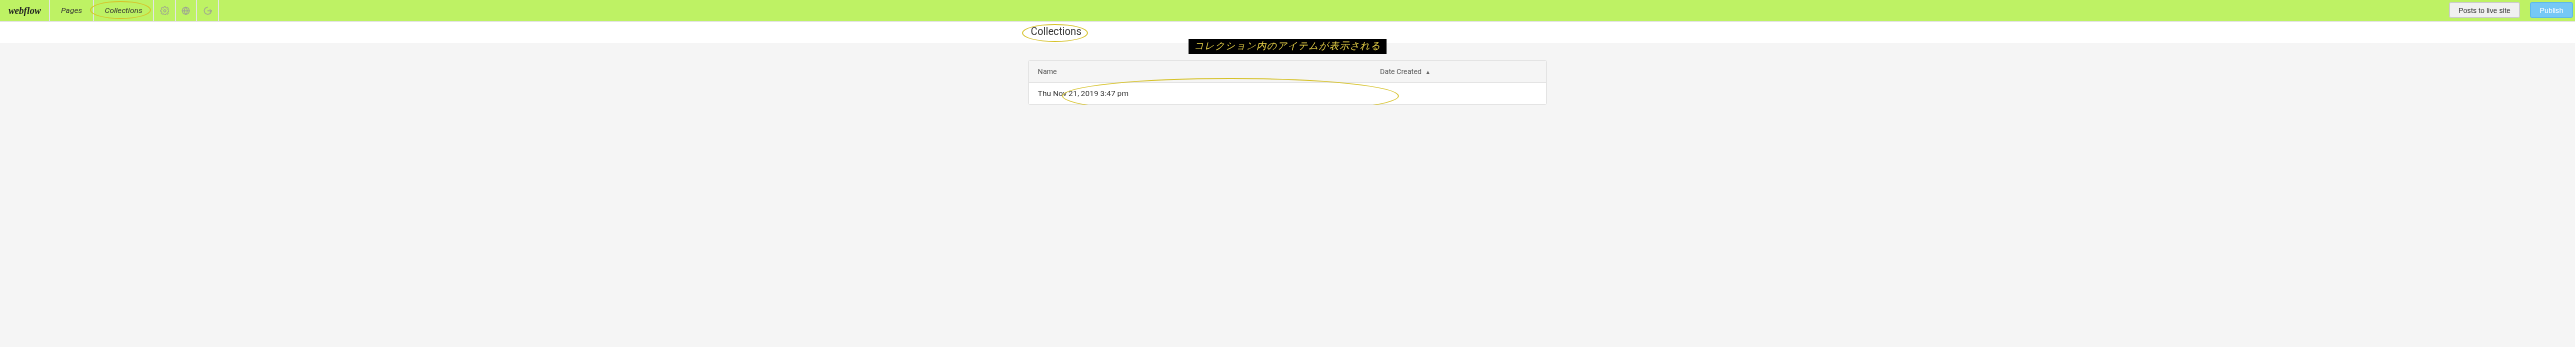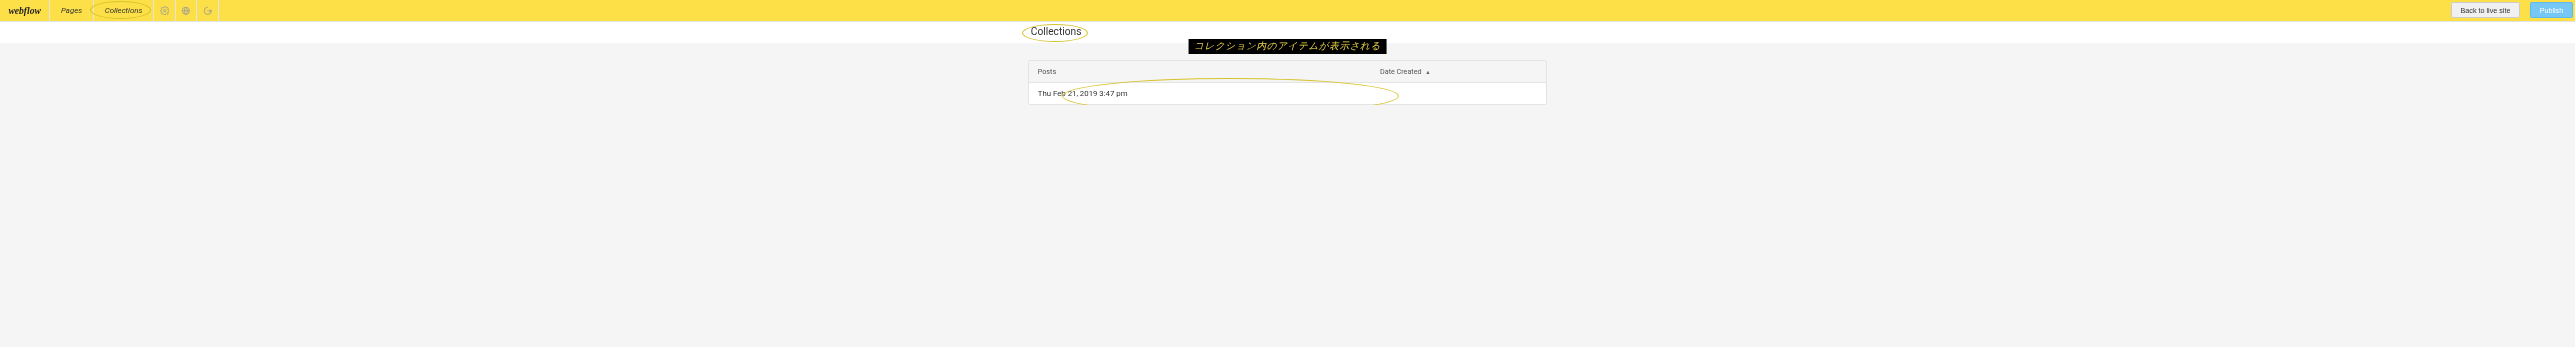"webflow" .topbar { background: #fde047 -> #bef264 }
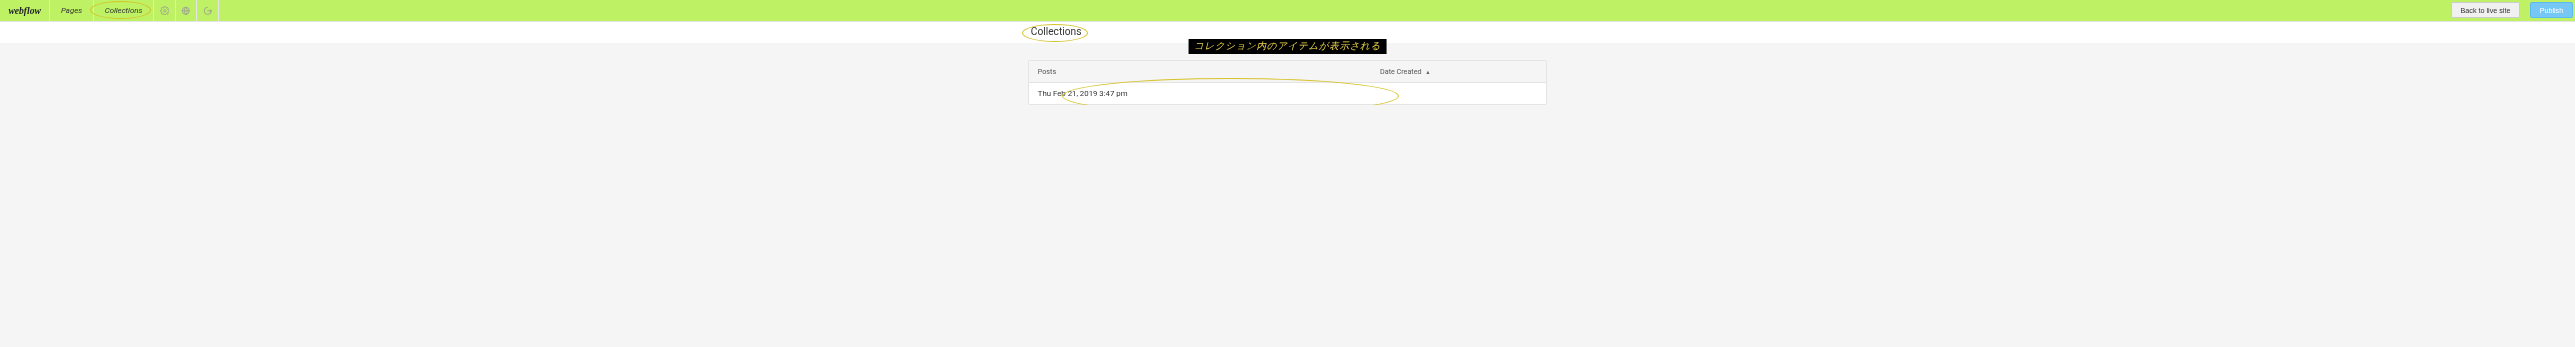"Back to live site" button.btn { text: Back -> Posts }
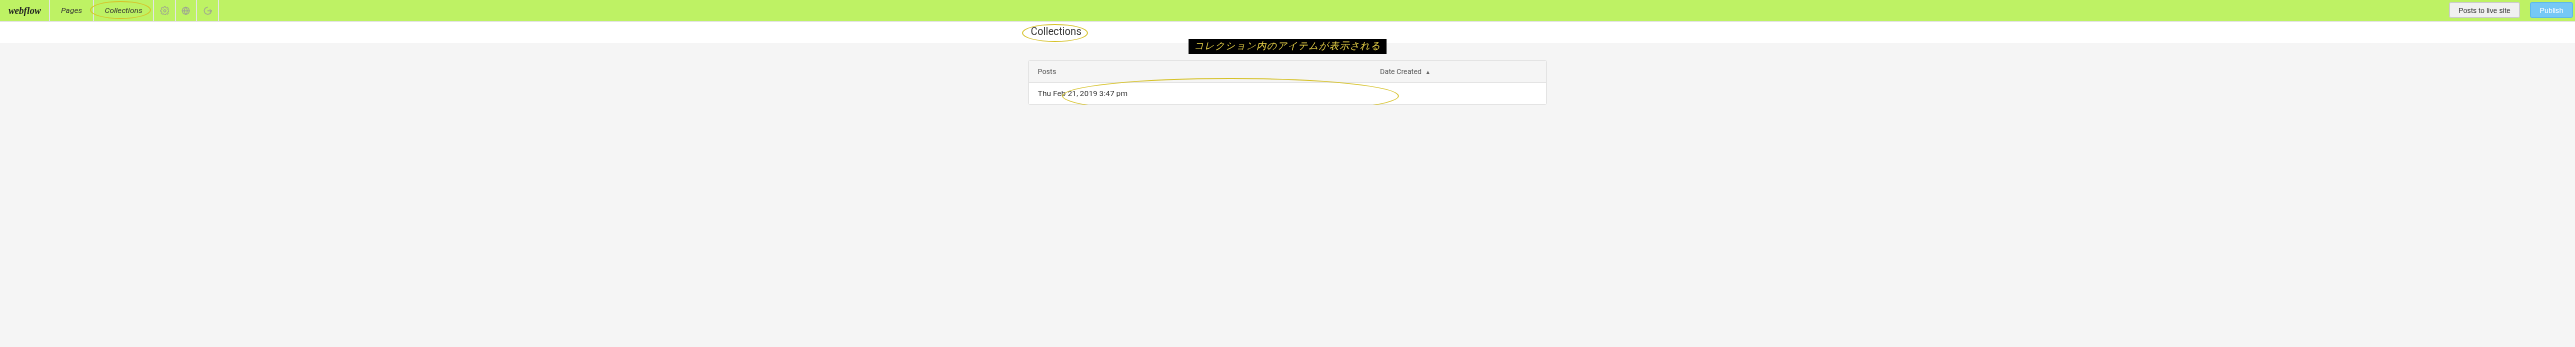"Posts" div.th { text: Posts -> Name }
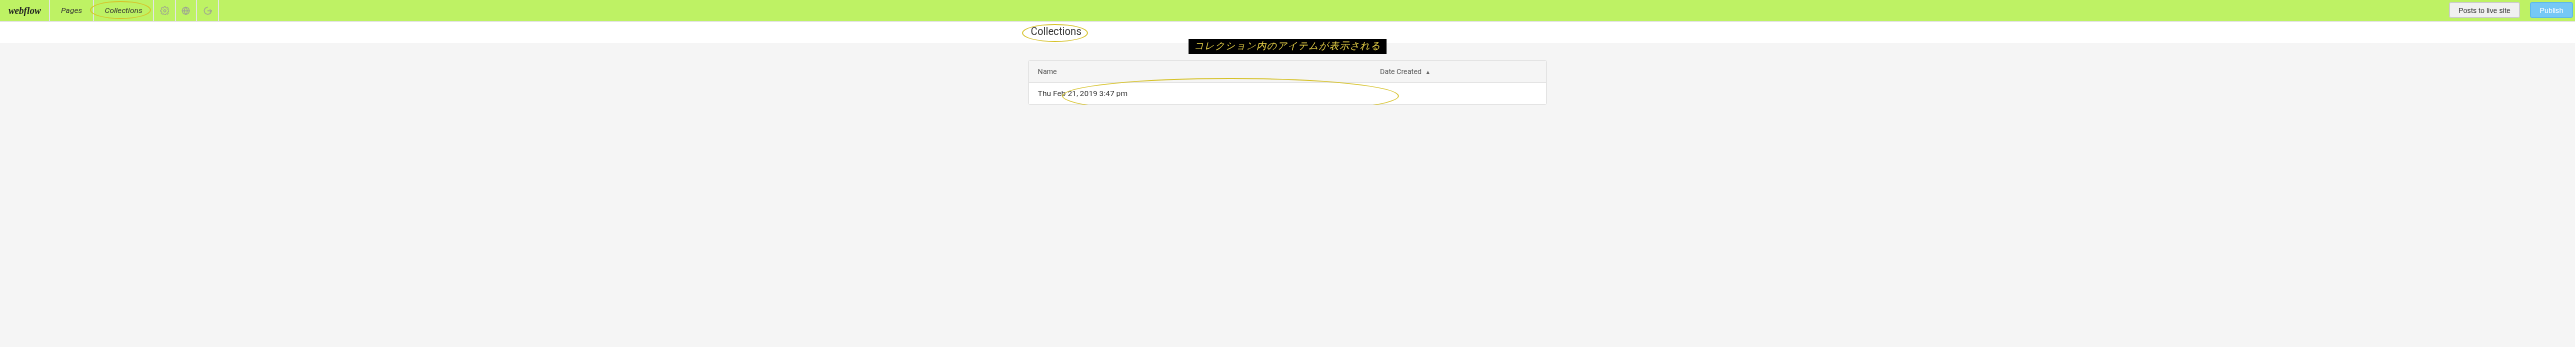"Thu Feb 21, 2019 3:47" div.td { text: Feb -> Nov }
